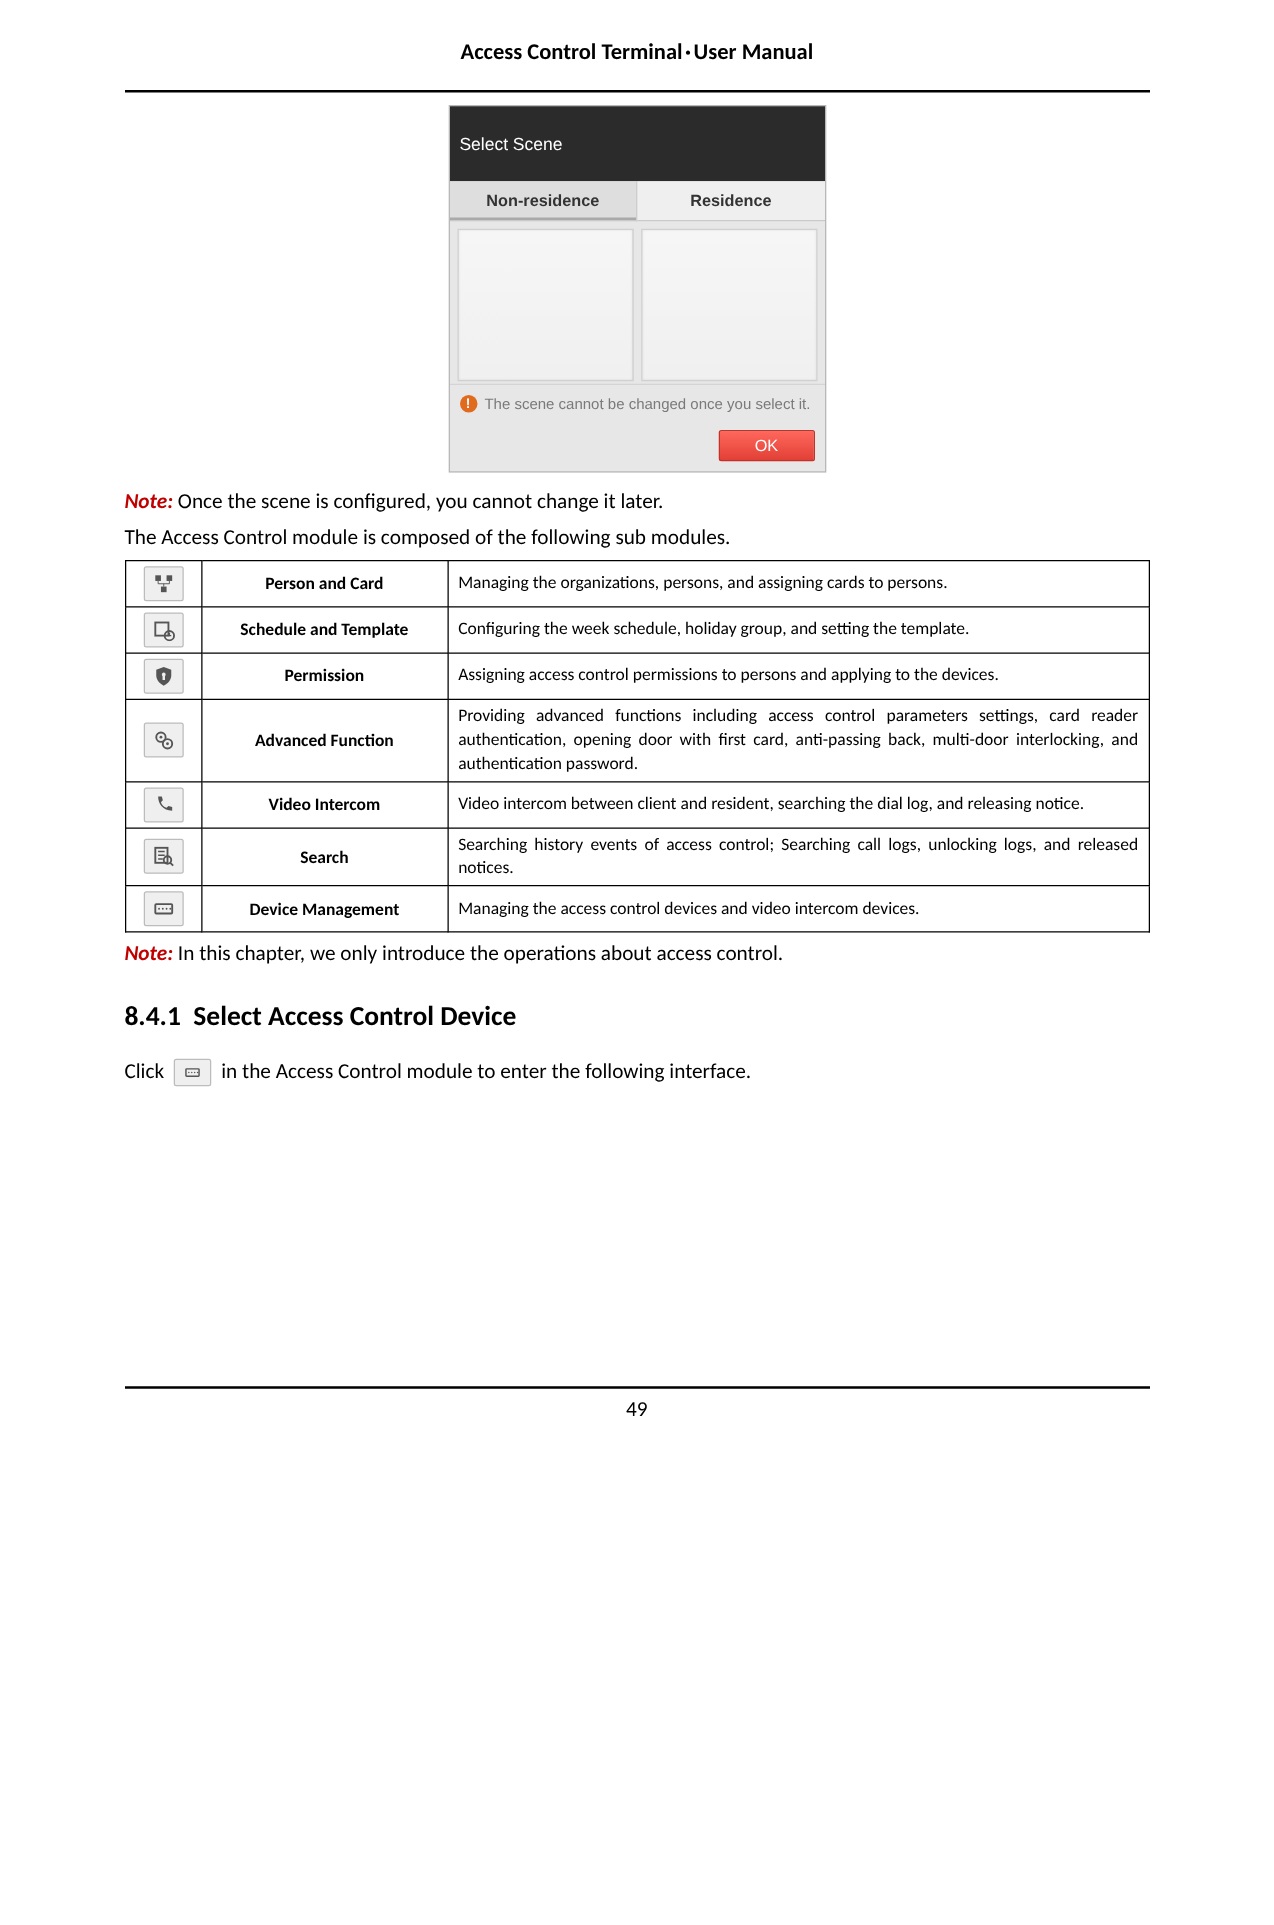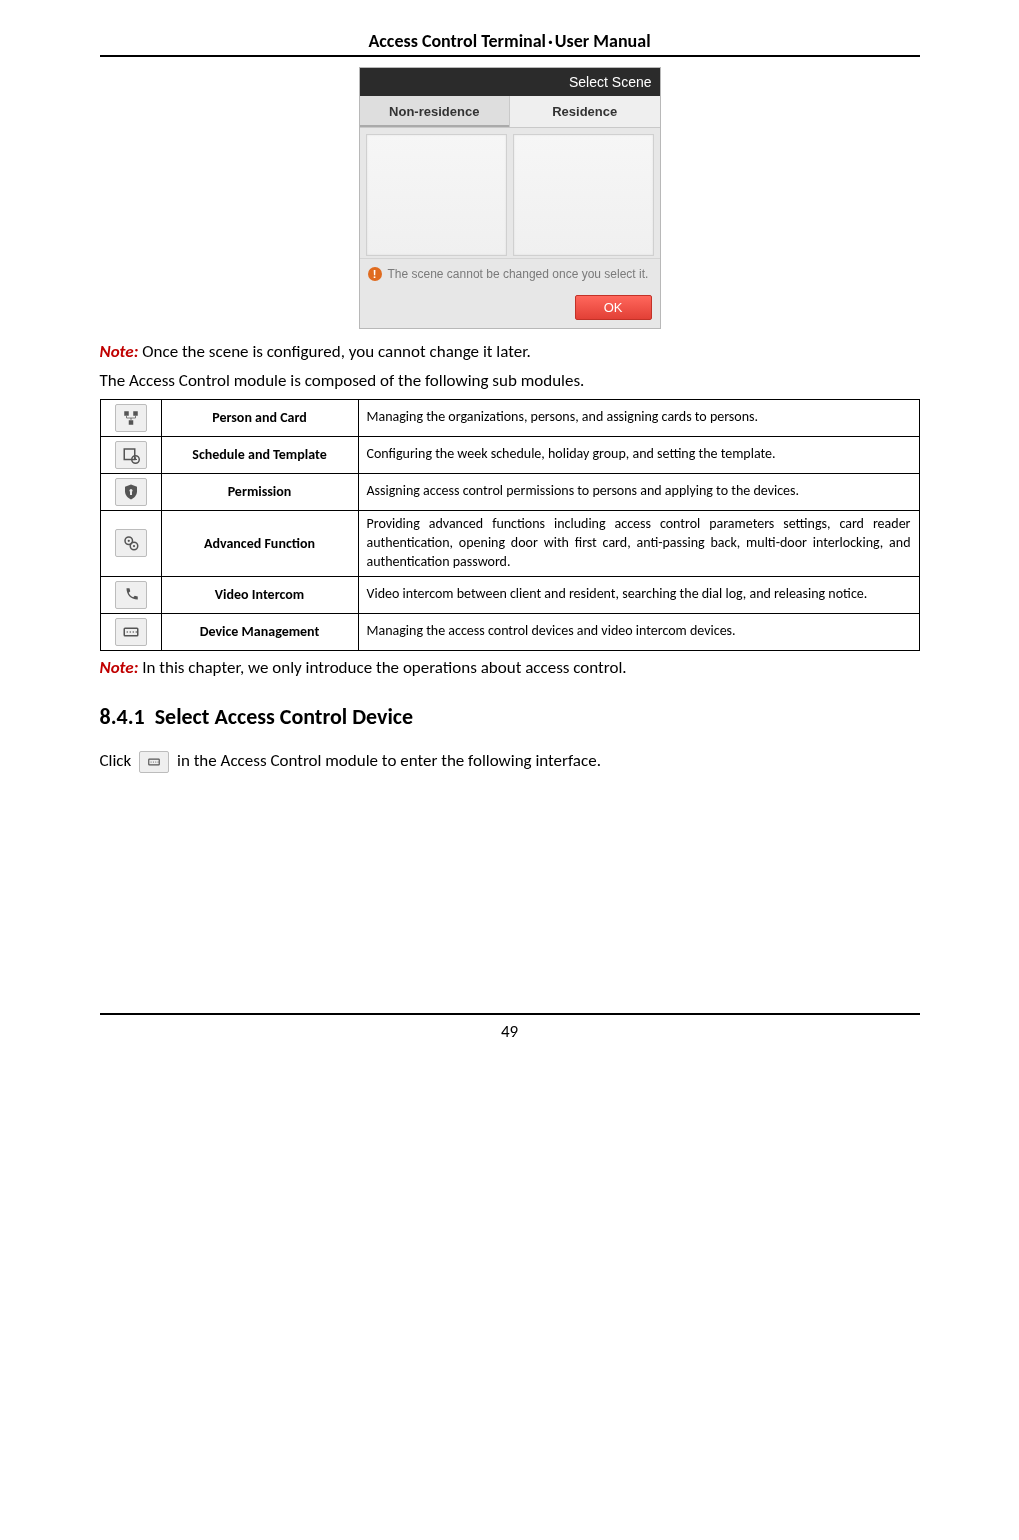"Access Control Terminal·User Manual" .header { padding-bottom: 3px -> 20px }
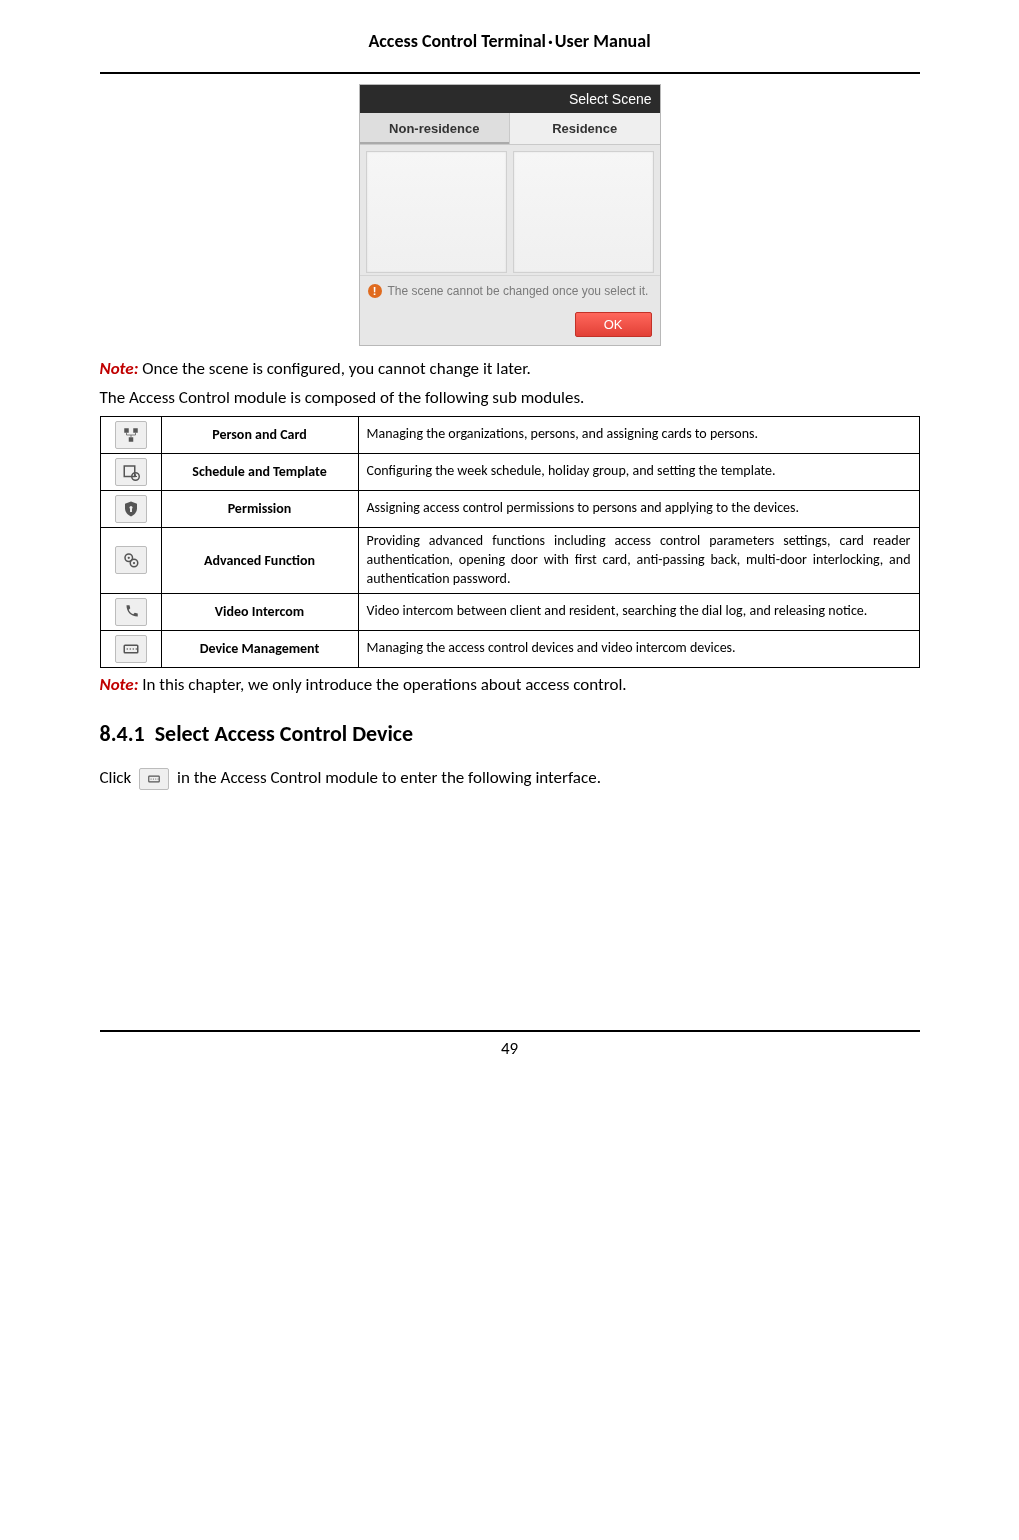"Select Scene" .dlg-title { padding: 6px 8px -> 22px 8px; text-align: right -> left }
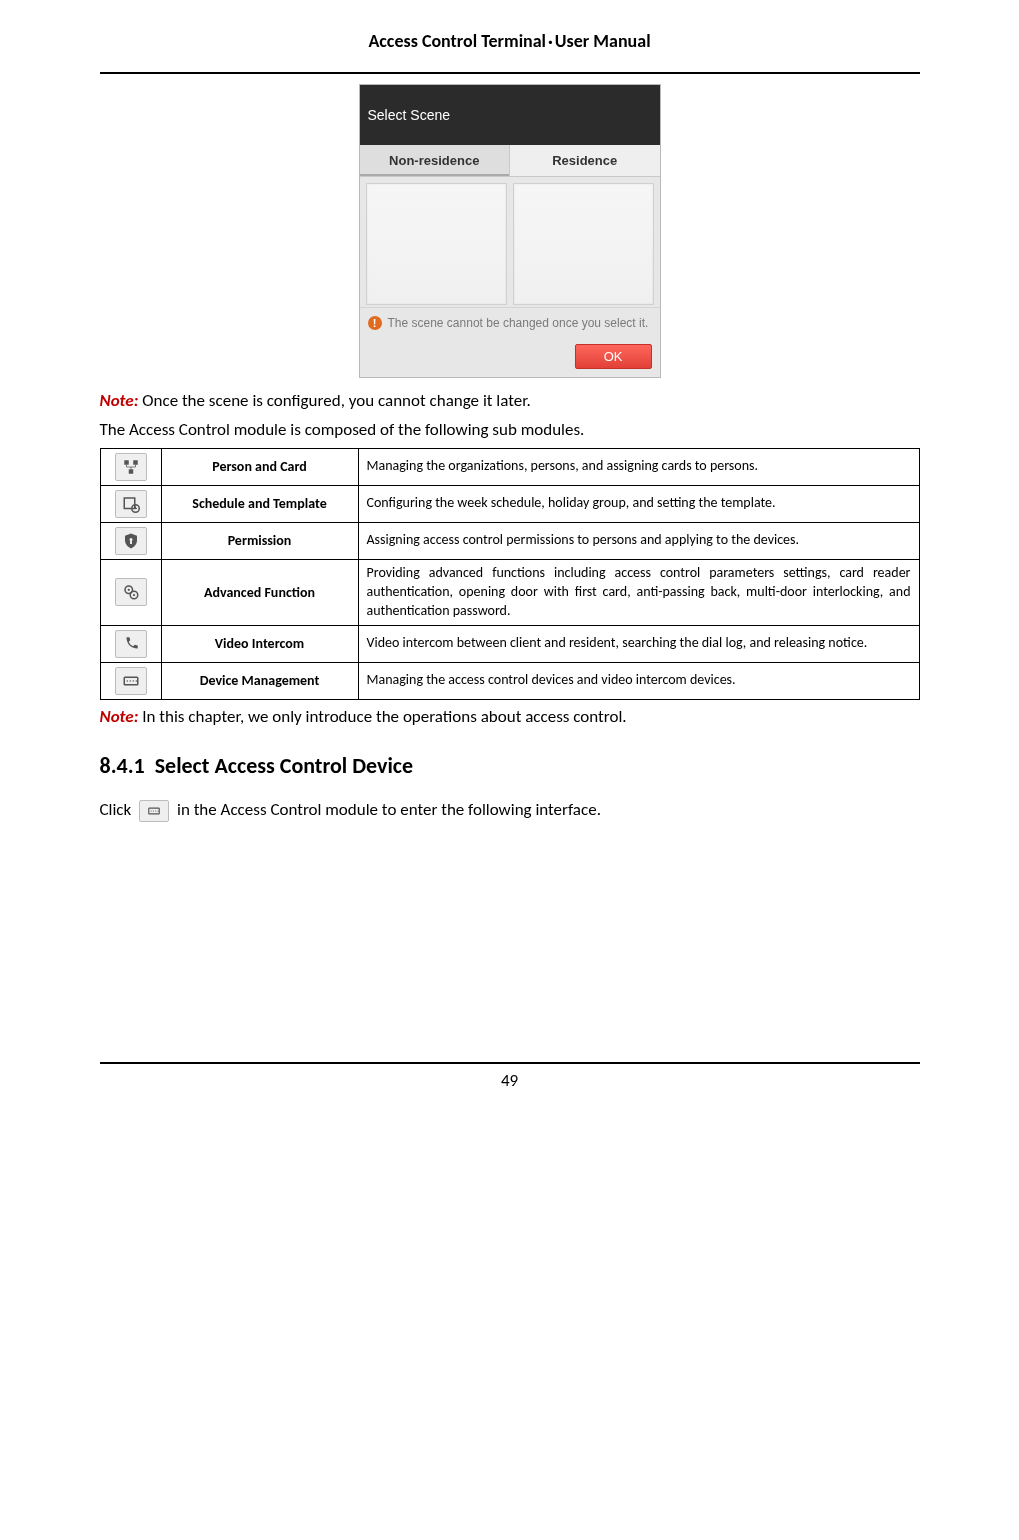"Search" tr { html: none -> <tr> <td><span> <svg> <rect></rect> <path></path> <circle></circle> <path></path> </svg> </span></td> <td>Search</td> <td>Searching history events of access control; Searching call logs, unlocking logs, and released notices.</td> </tr> }
